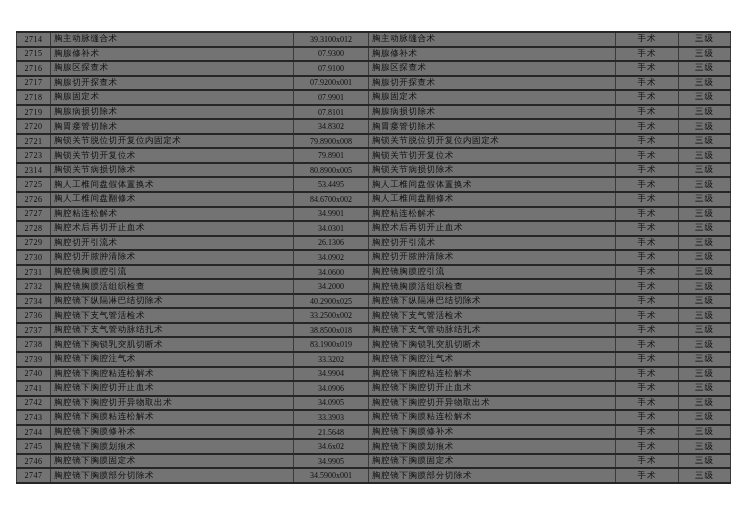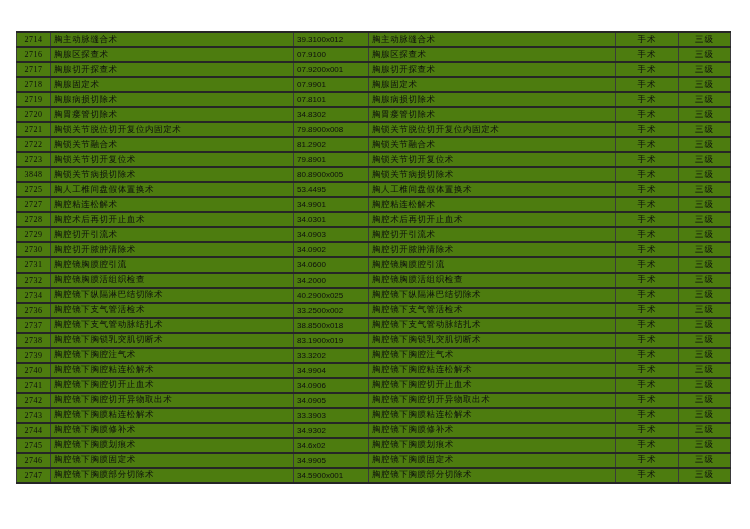"2714" table.proc-table { background: #4d7c0f -> #737373 }
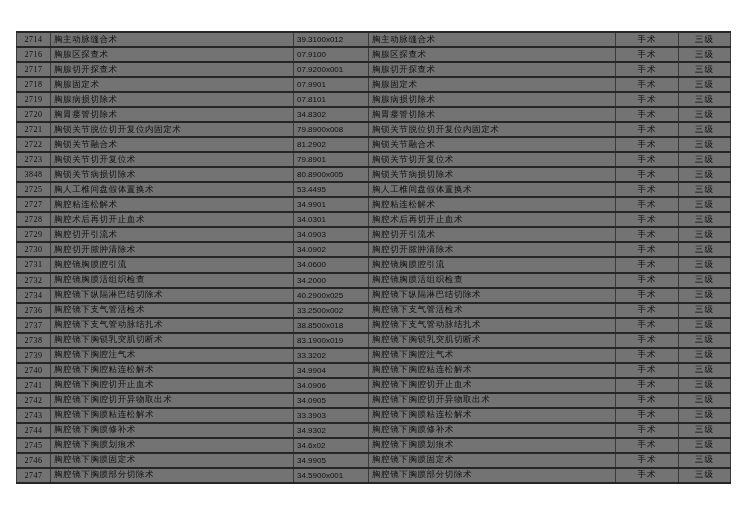"39.3100x012" td.cell-code { font-family: Liberation Sans, sans-serif -> Liberation Serif, serif; text-align: left -> center }
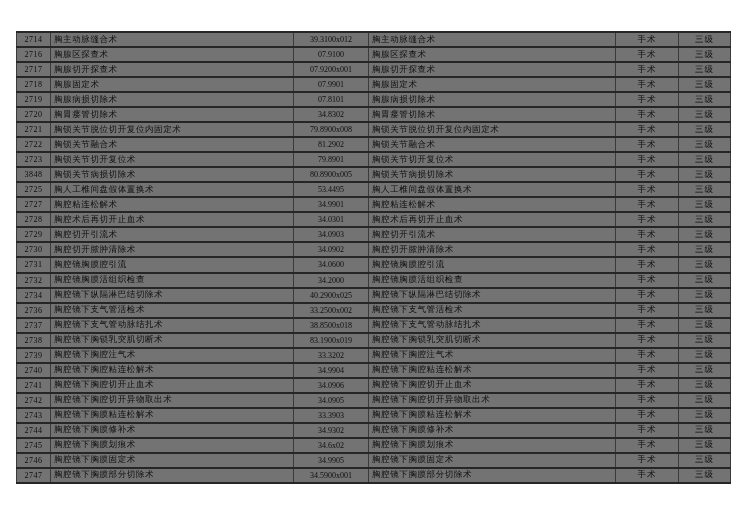"2715" tr { html: none -> <tr> <td>2715</td> <td>胸腺修补术</td> <td>07.9300</td> <td>胸腺修补术</td> <td>手术</td> <td>三级</td> </tr> }
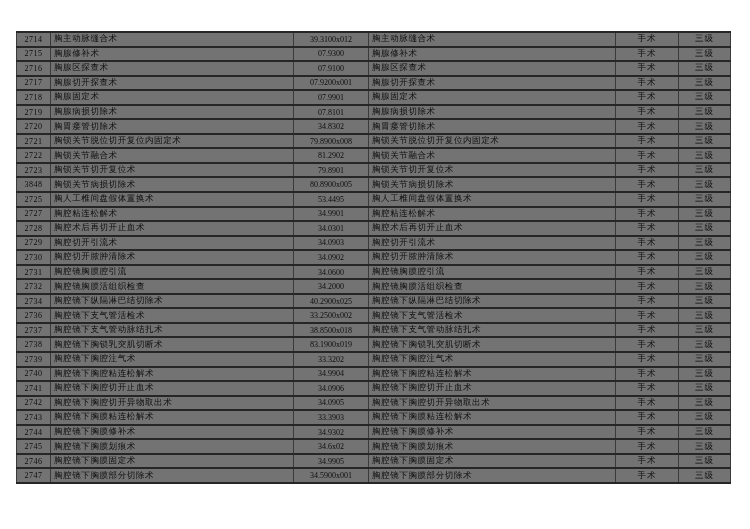"2722" tr { html: <tr> <td>2722</td> <td>胸锁关节融合术</td> <td>81.2902</td> <td>胸锁关节融合术</td> <td>手术</td> <td>三级</td> </tr> -> none }
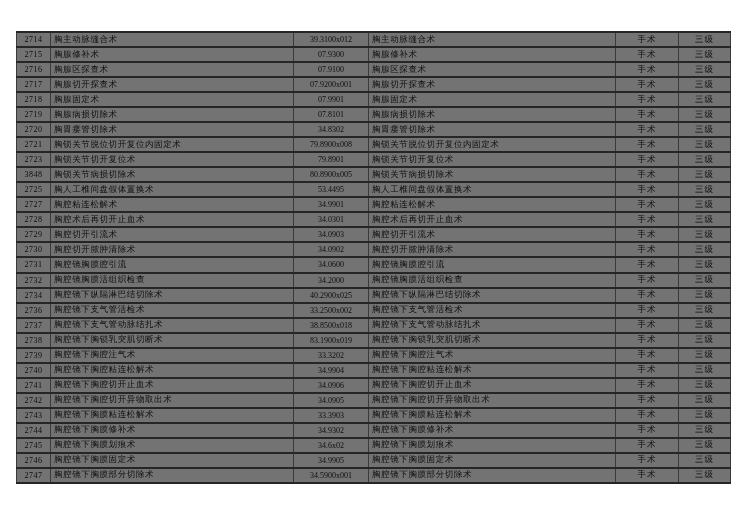"3848" td.cell-no { text: 3848 -> 2314 }
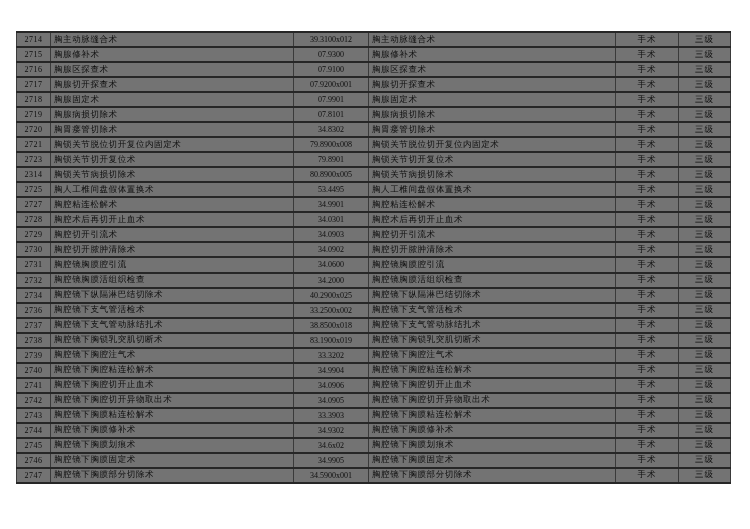"2726" tr { html: none -> <tr> <td>2726</td> <td>胸人工椎间盘翻修术</td> <td>84.6700x002</td> <td>胸人工椎间盘翻修术</td> <td>手术</td> <td>三级</td> </tr> }
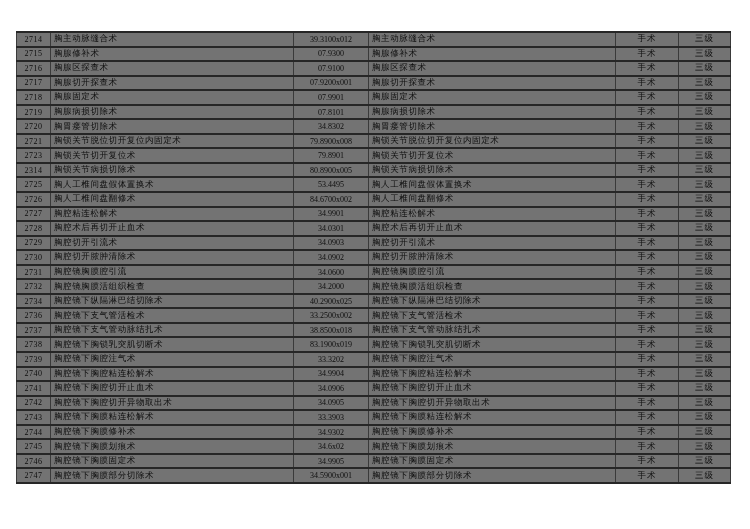"34.0903" td.cell-code { text: 34.0903 -> 26.1306 }
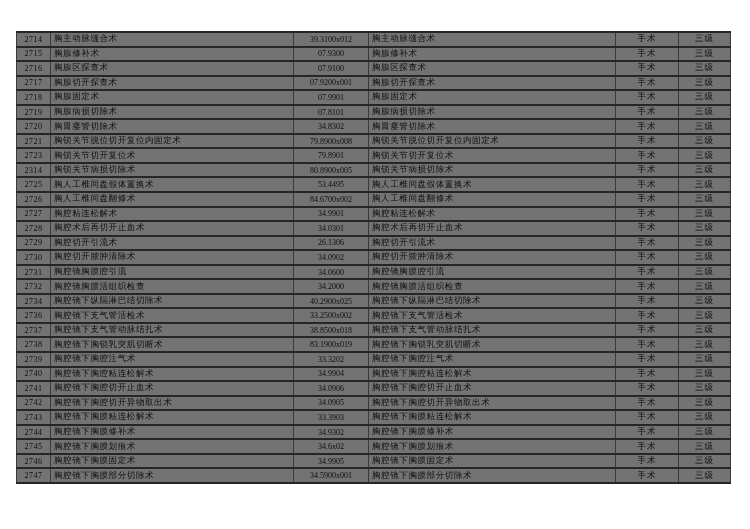"34.9302" td.cell-code { text: 34.9302 -> 21.5648 }
